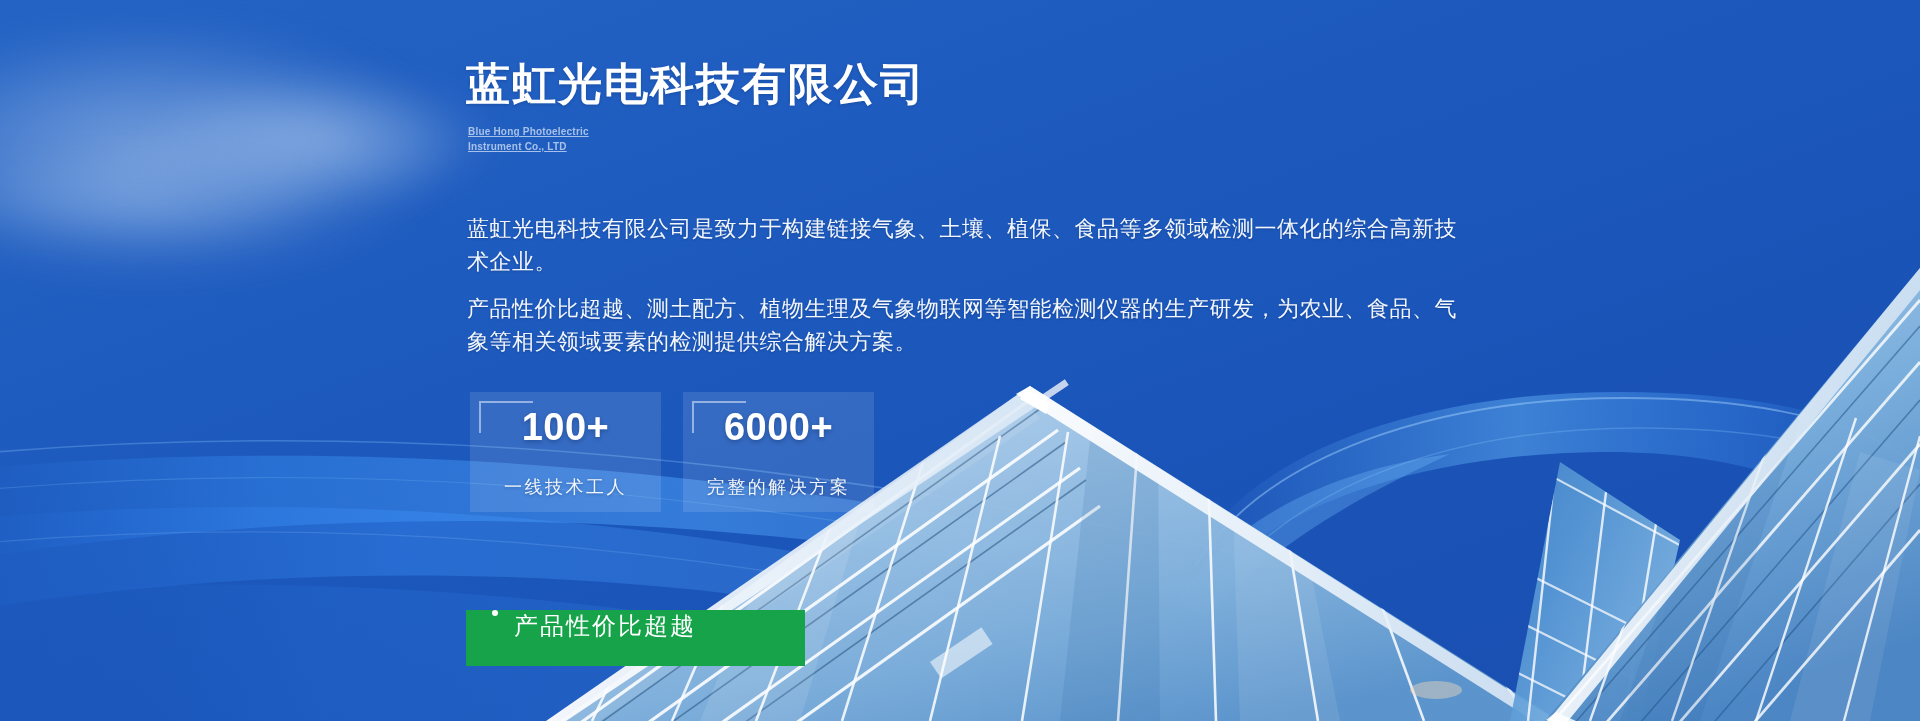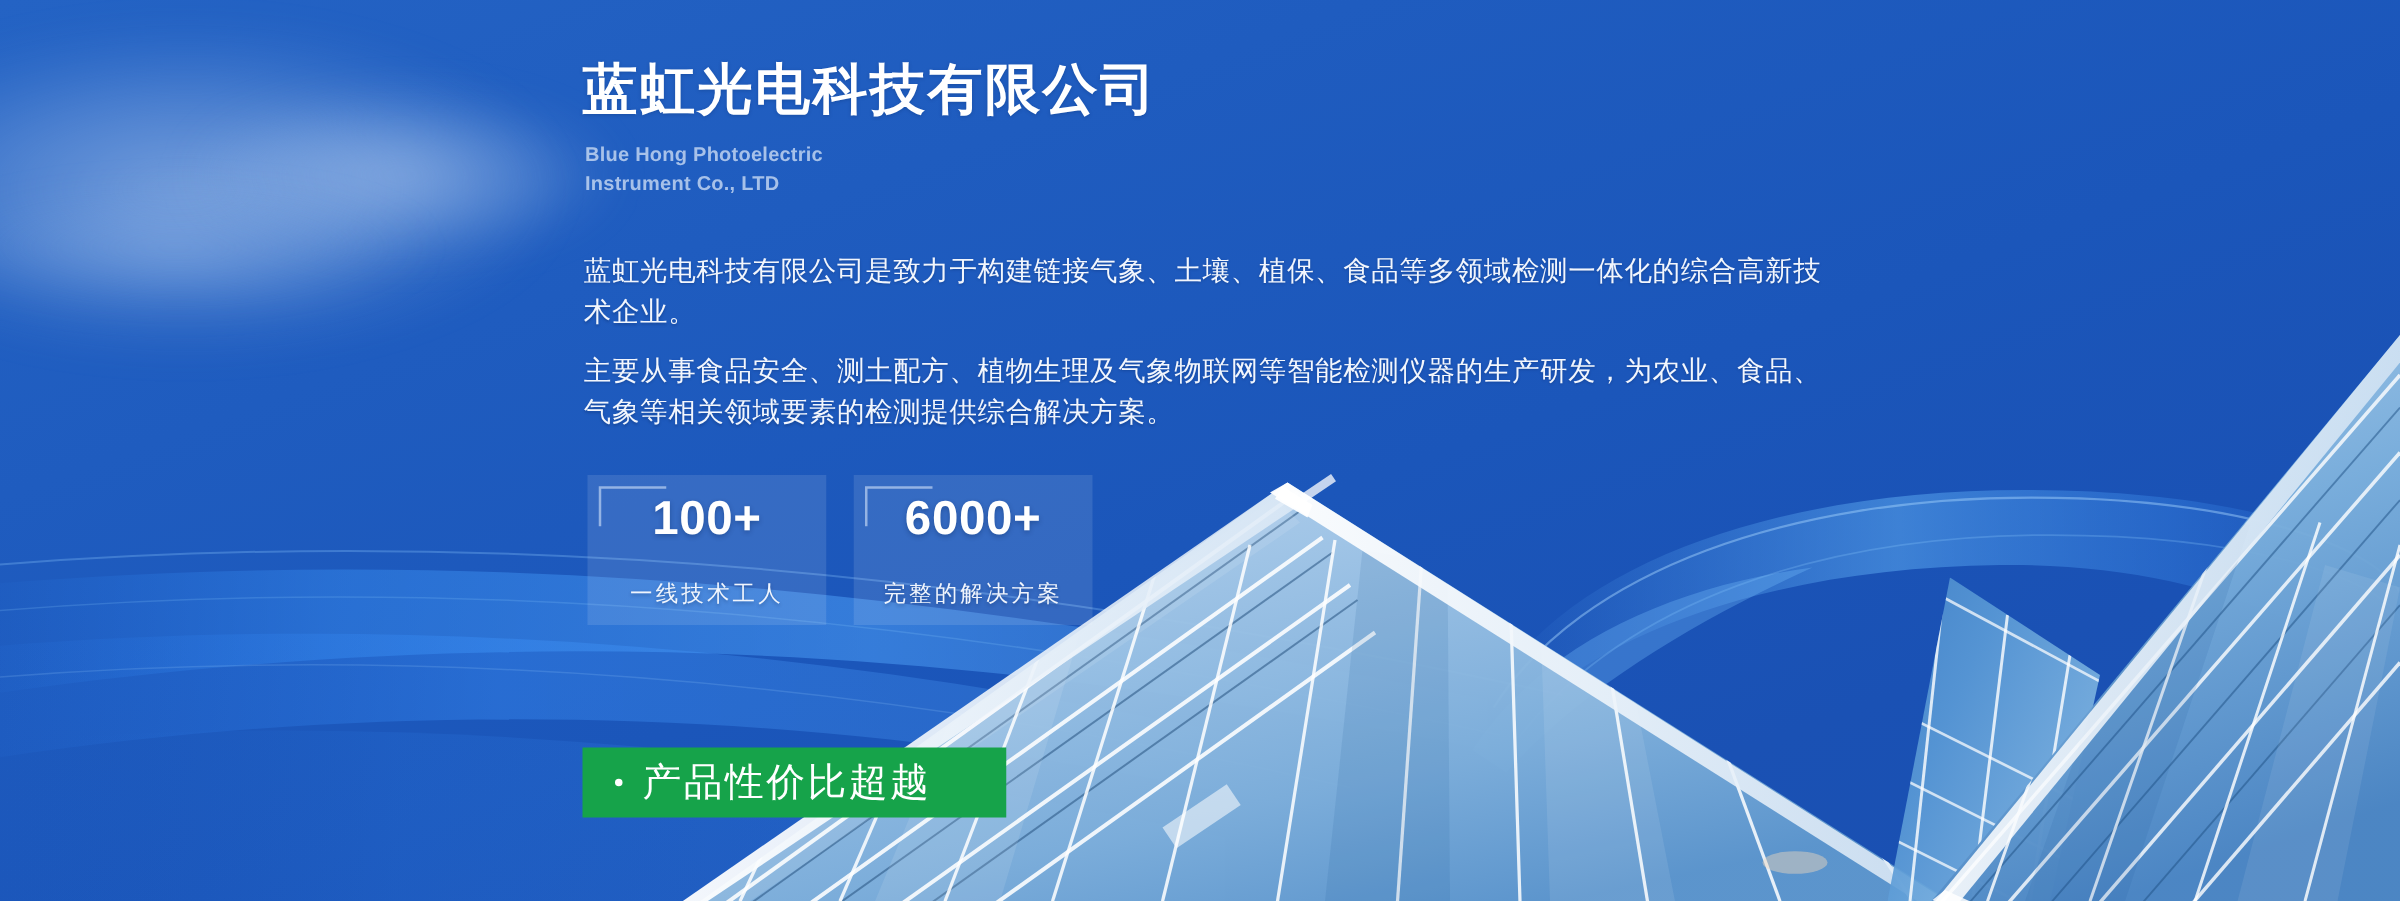"蓝虹光电科技有限公司" .content { top: 0 -> 12px }
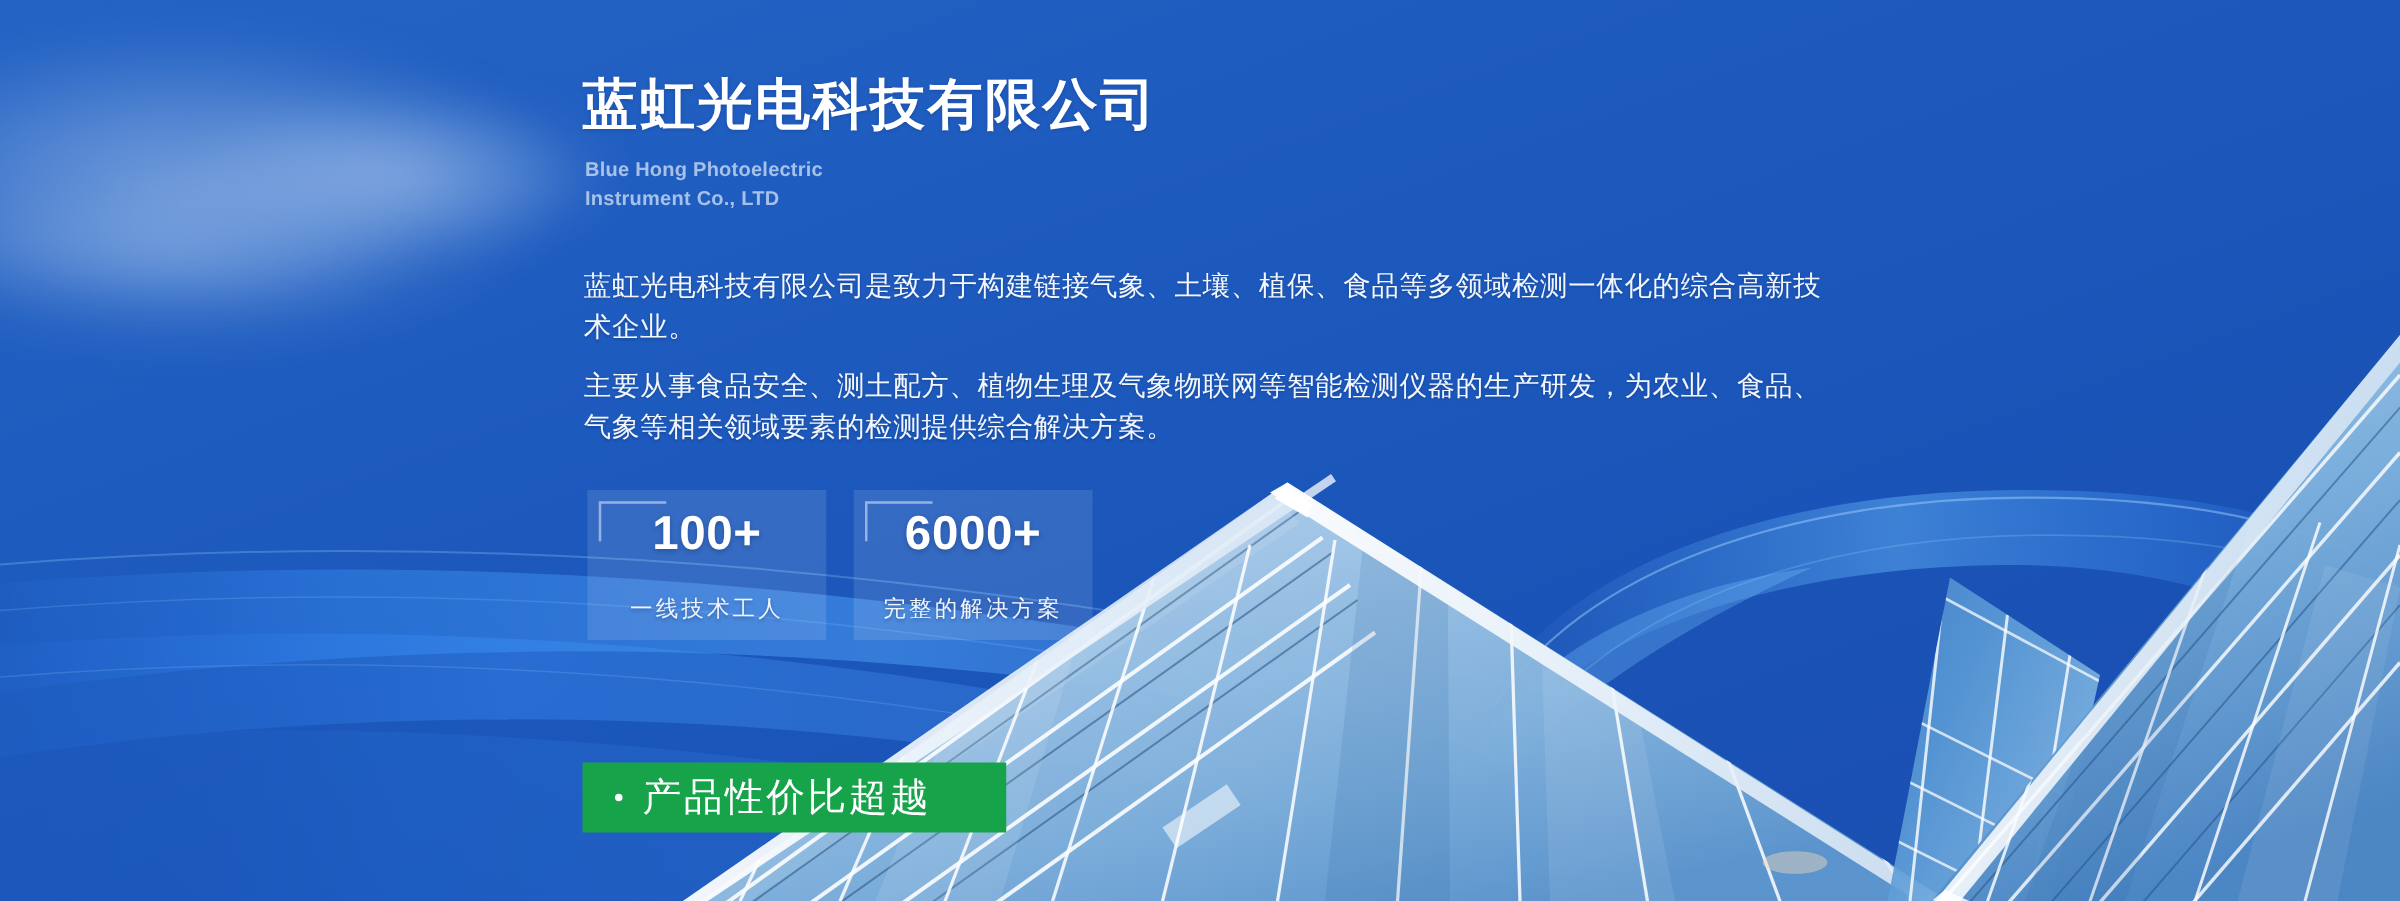"Blue Hong Photoelectric" .subtitle { font-size: 16px -> 10px; text-decoration: none -> underline }
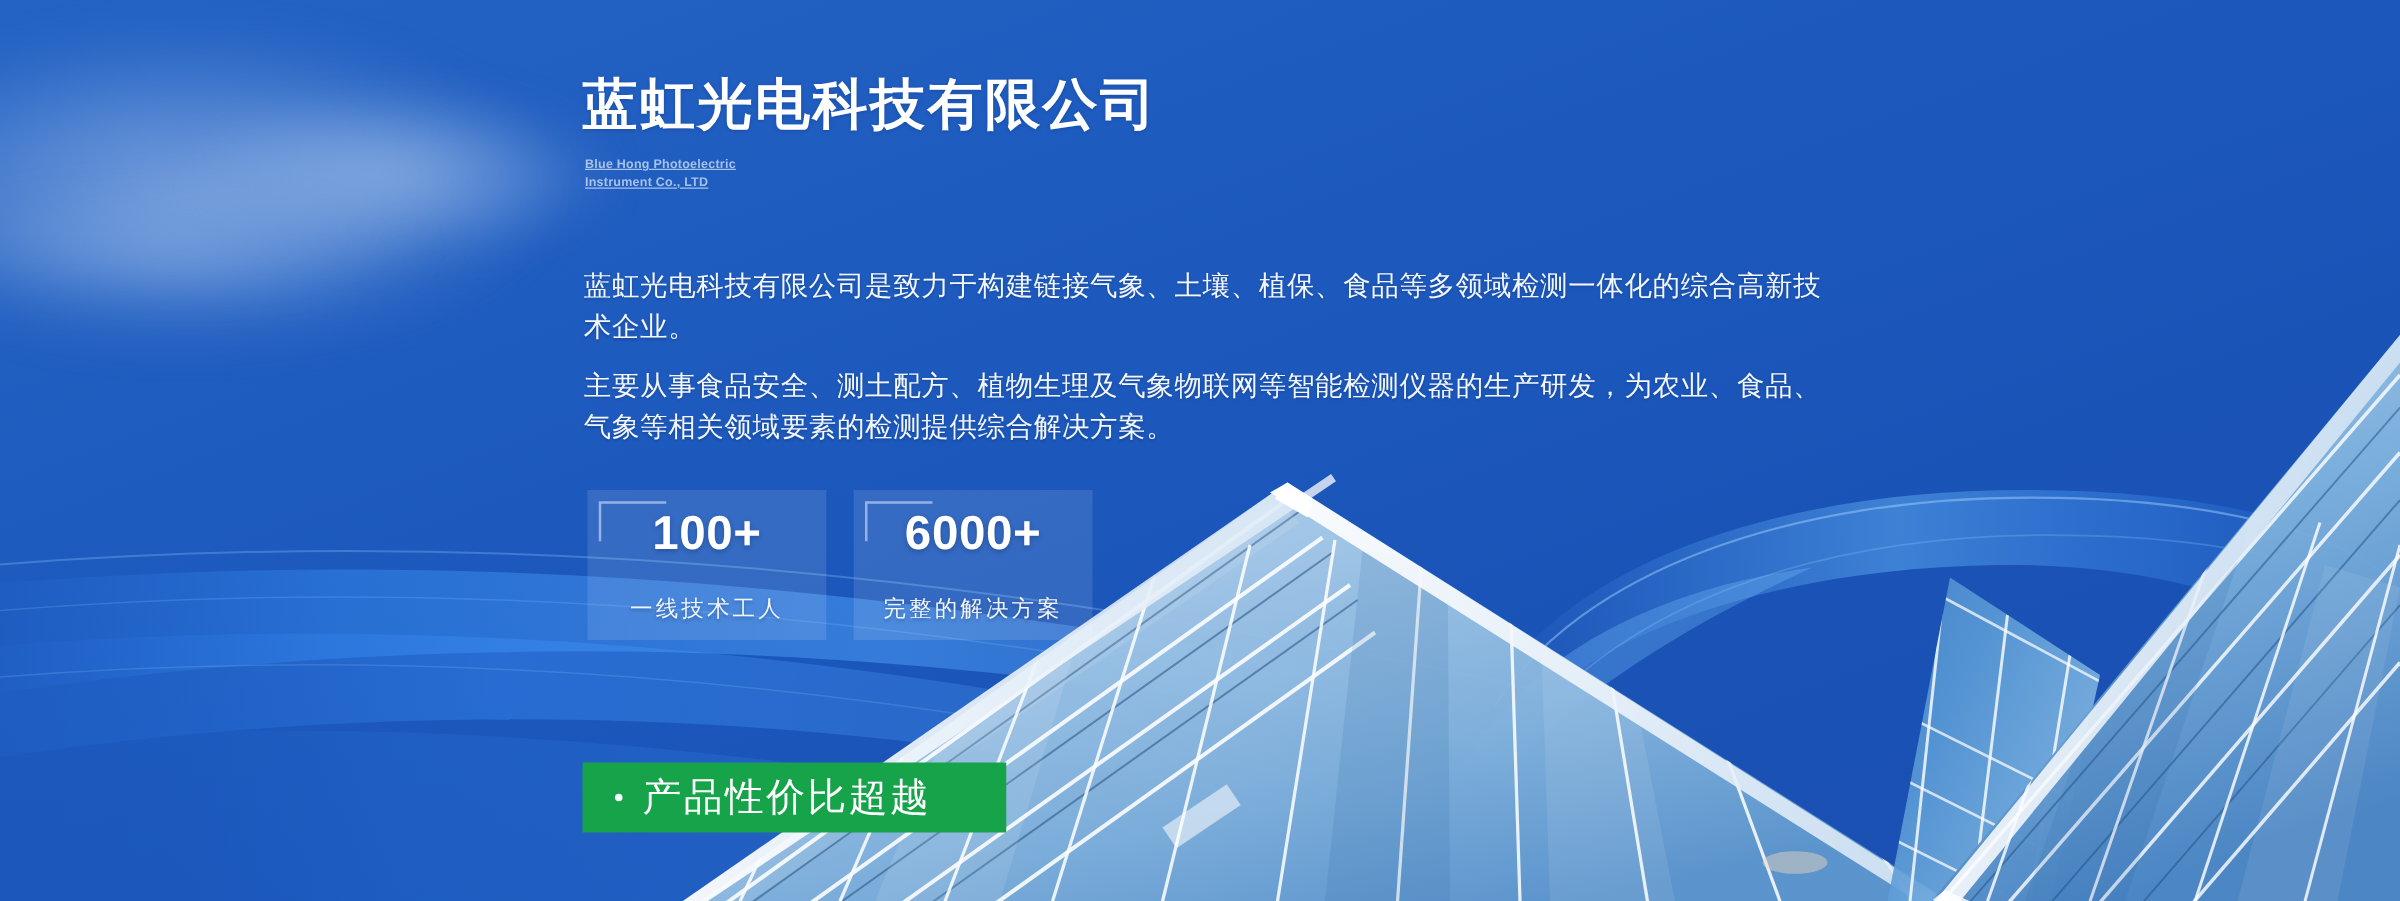"主要从事食品安全、测土配方、植物生理及气象物联网等智能检测仪器的生产研发，为农业" p.para { text: 主要从事食品安全 -> 产品性价比超越 }
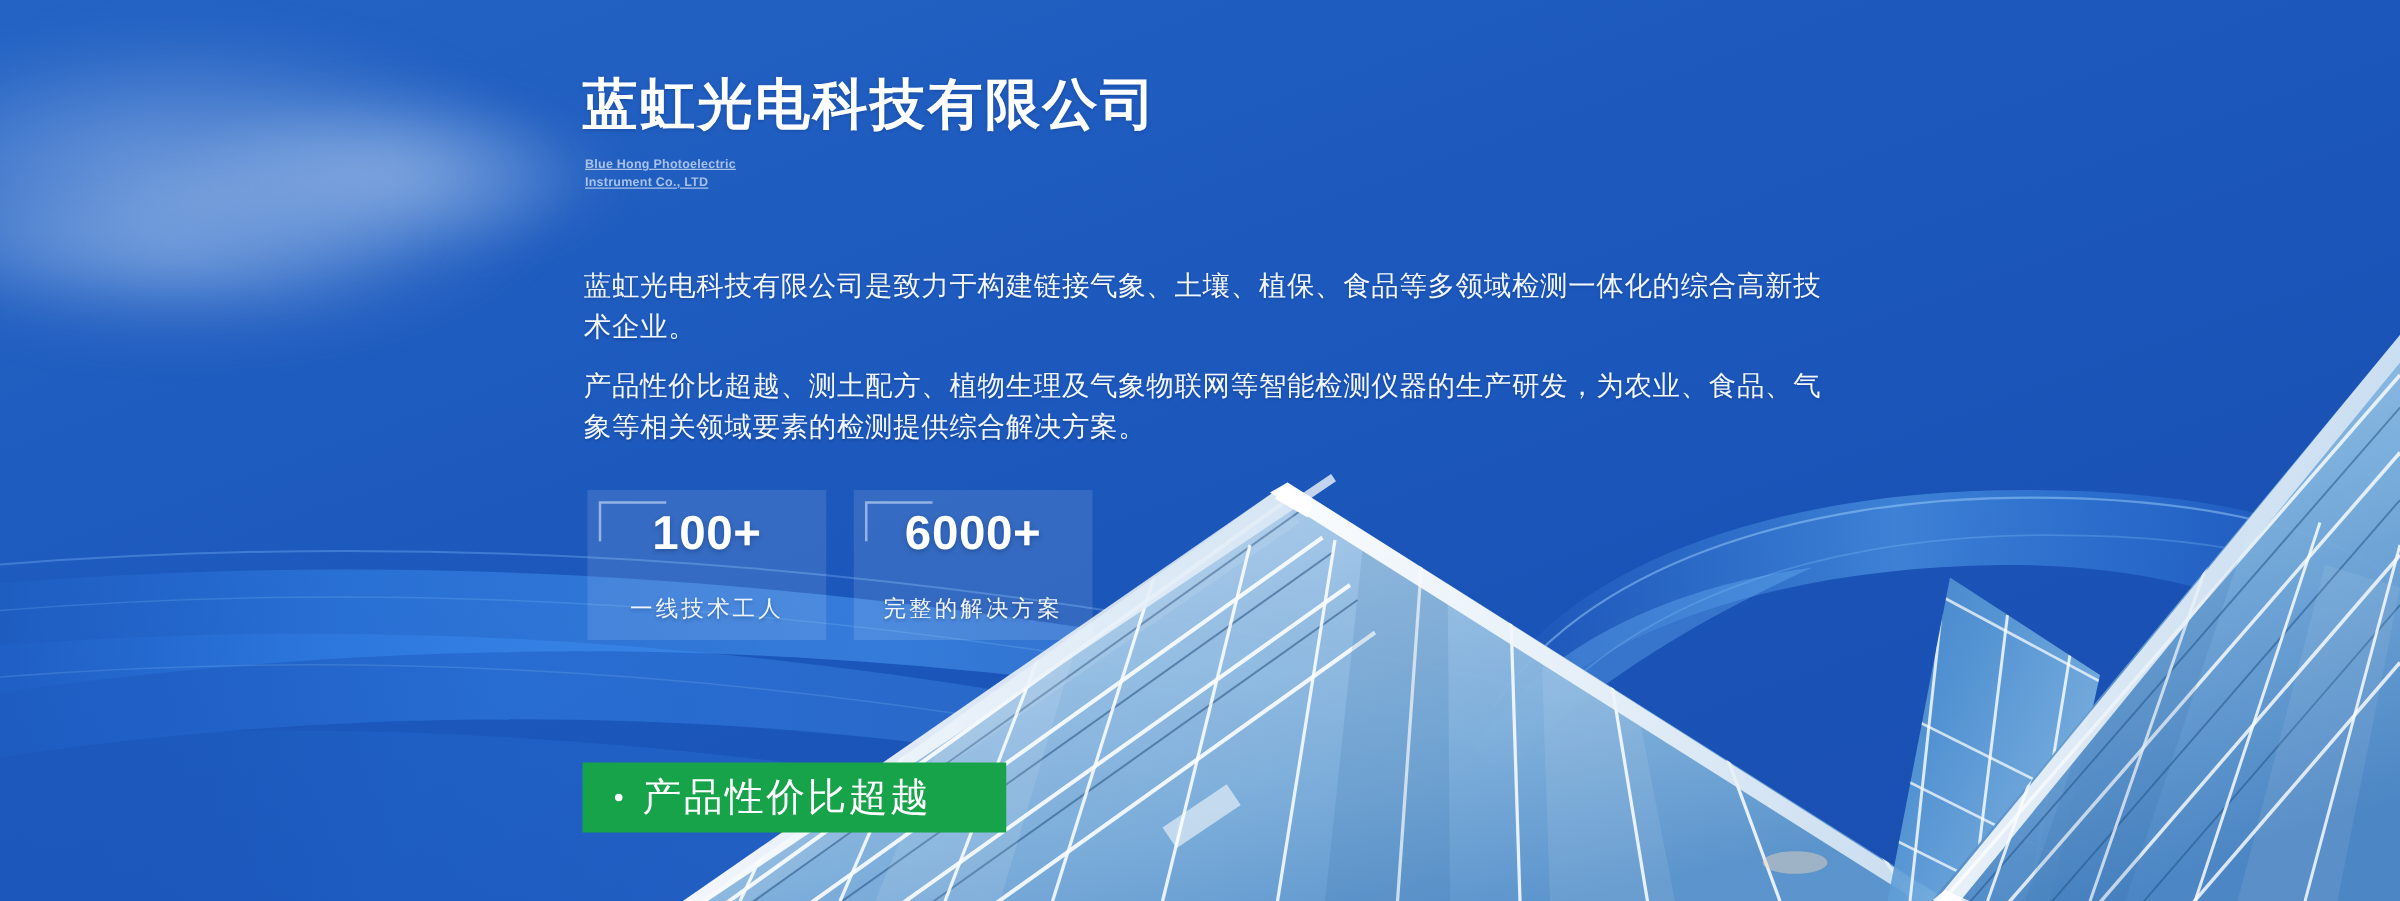"产品性价比超越" .tag { align-items: center -> none; font-size: 31px -> 24px }
